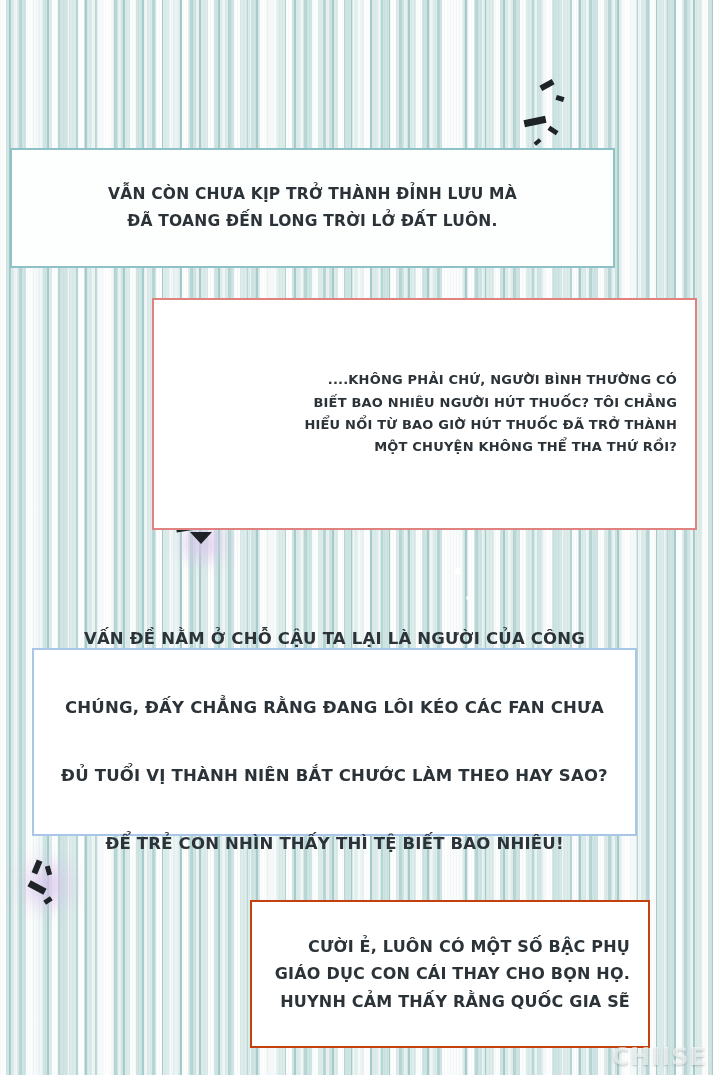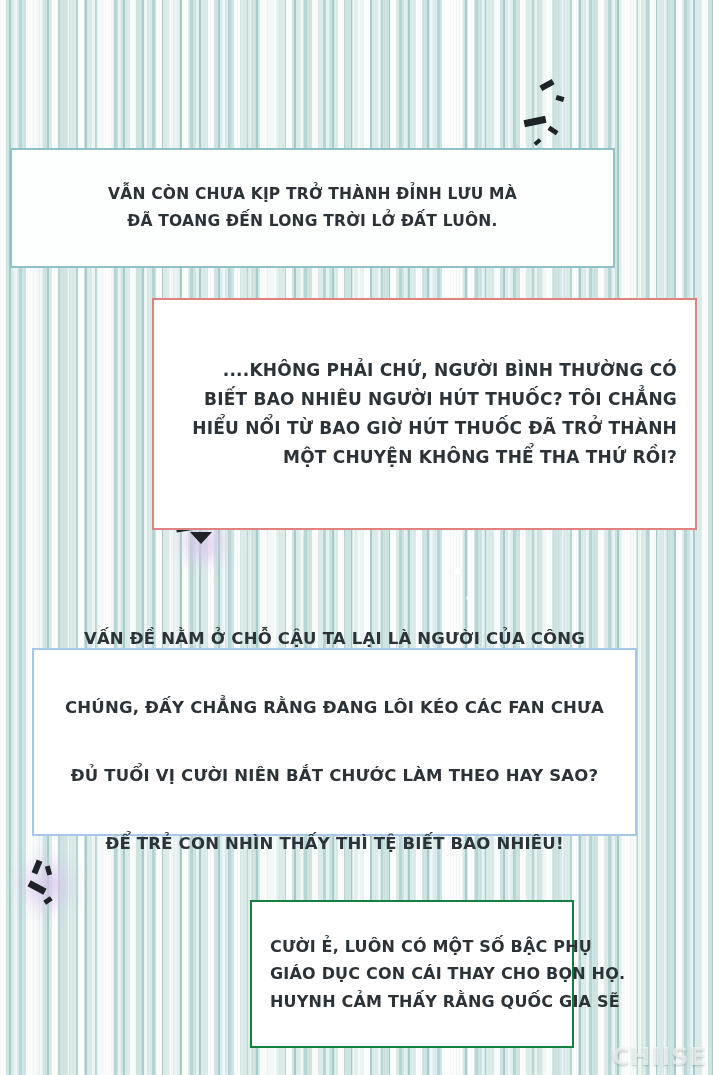"....KHÔNG PHẢI CHỨ, NGƯỜI BÌNH" #bubble-2 .line { font-size: 17px -> 13px }
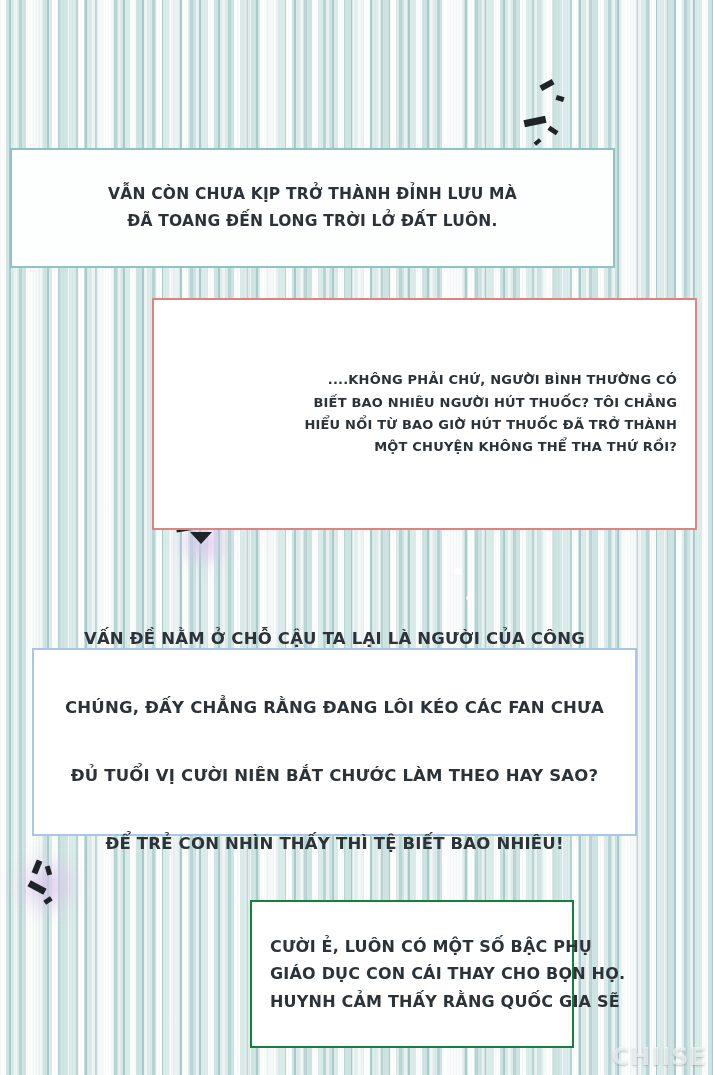"ĐỦ TUỔI VỊ CƯỜI NIÊN" div.line { text: CƯỜI -> THÀNH }
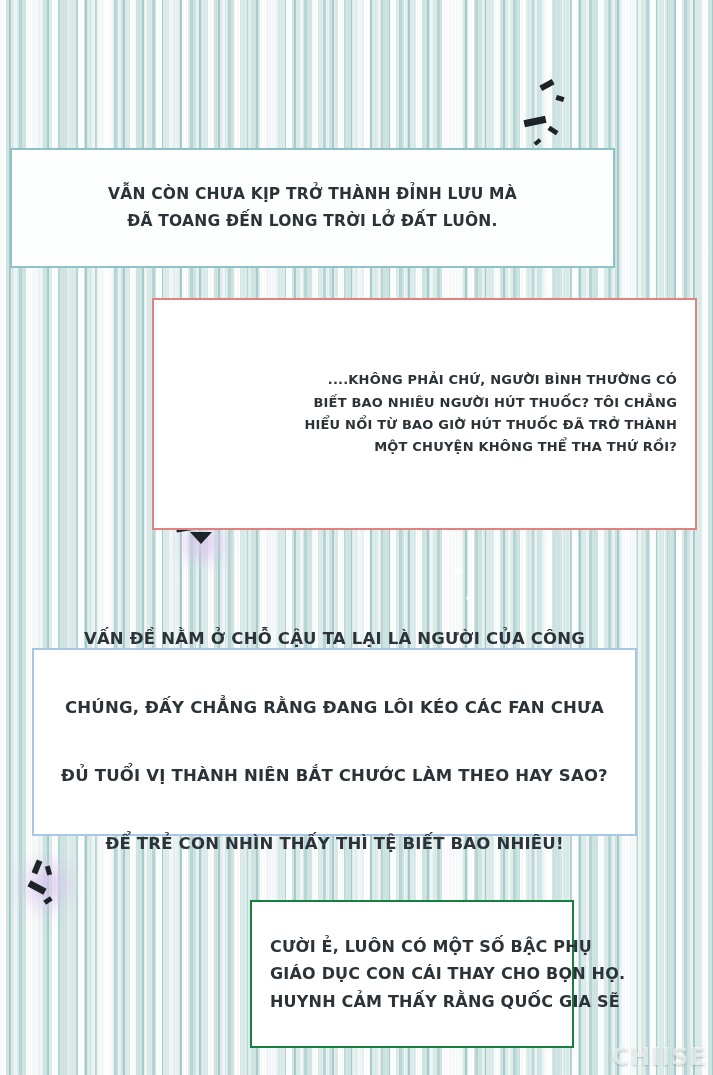"CƯỜI Ẻ, LUÔN CÓ MỘT" #bubble-4 { border: 2px solid #15803d -> 2px solid #c2410c; width: 324px -> 400px }
